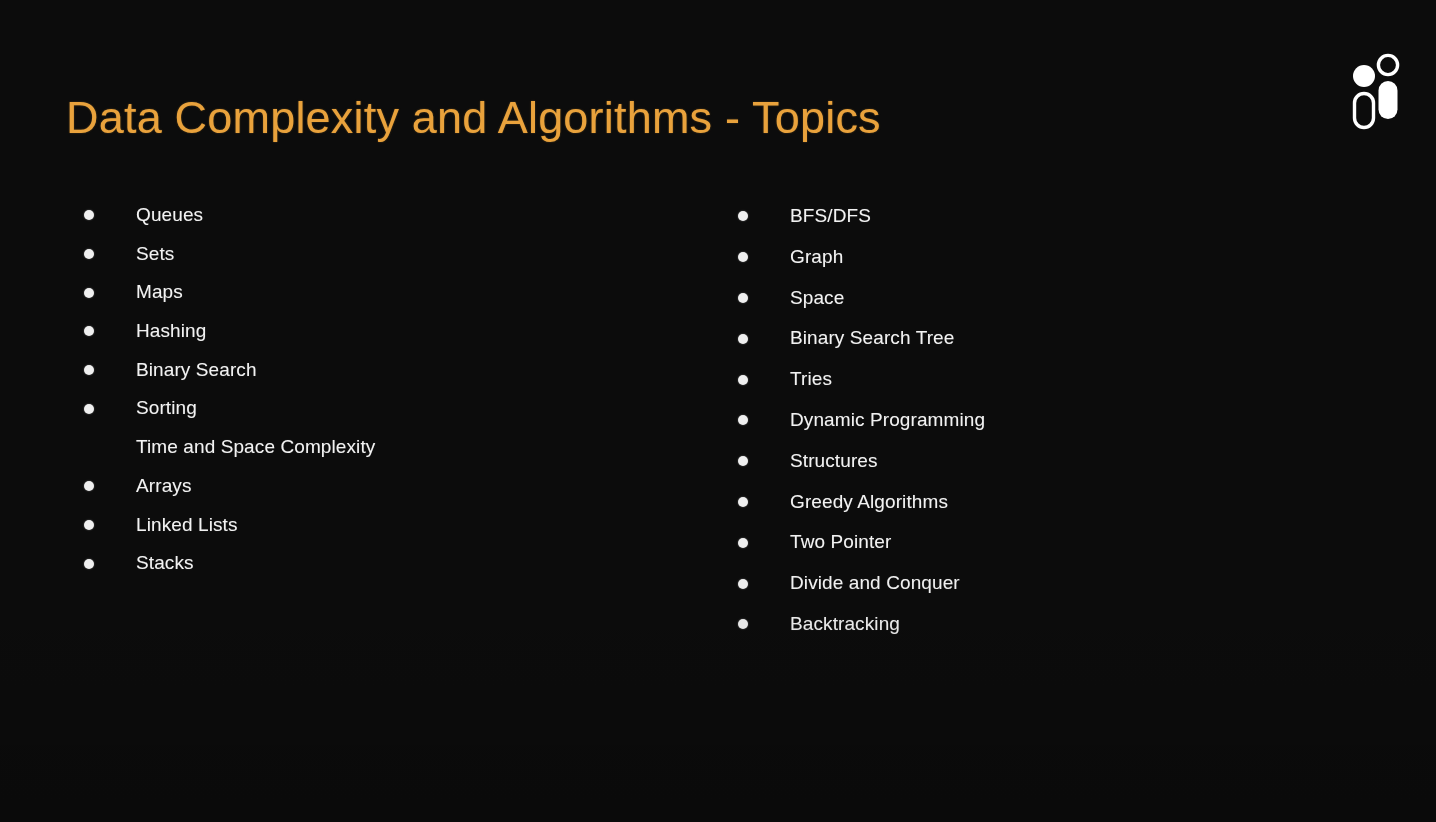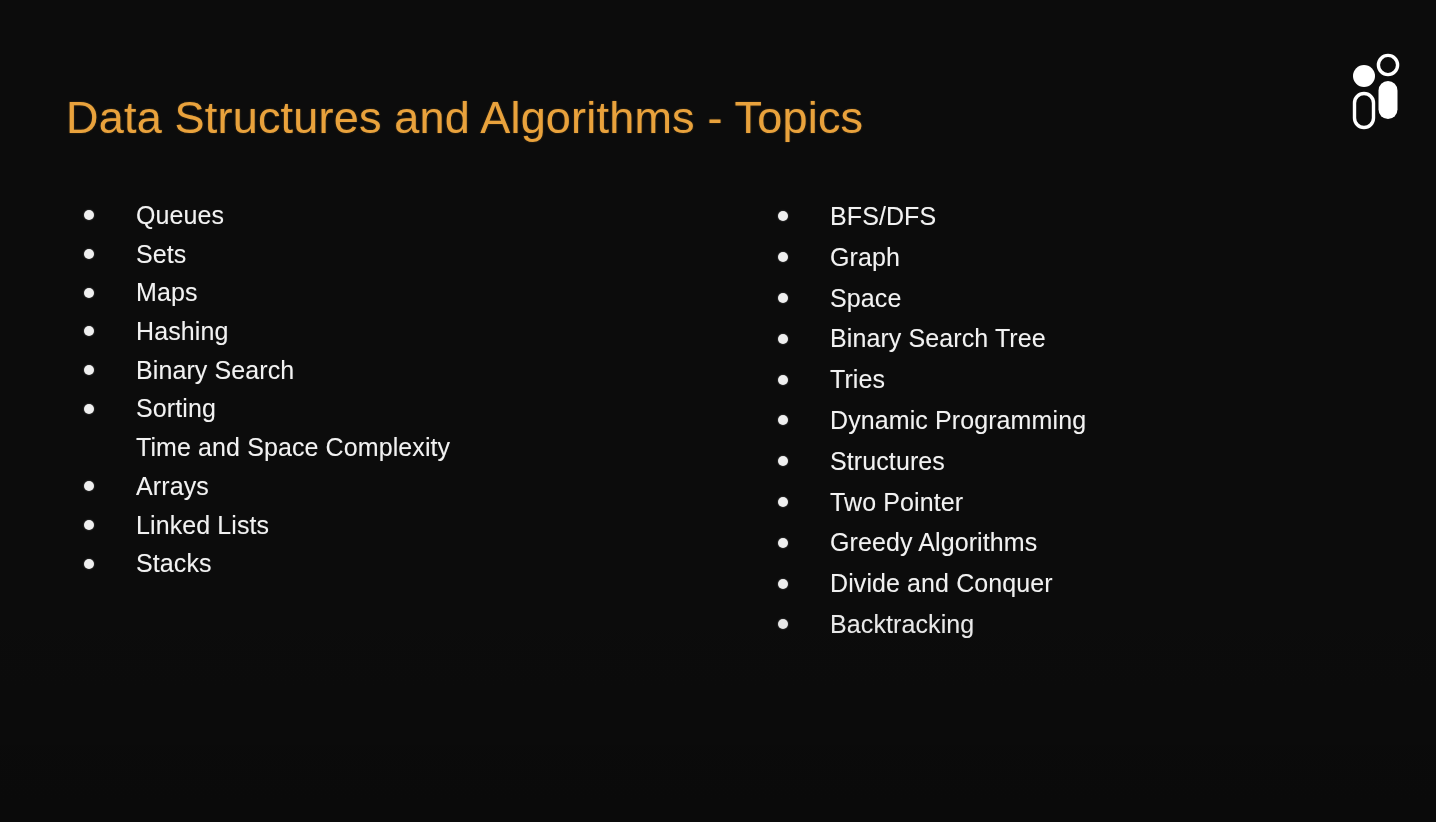"Data Structures and Algorithms -" div.slide-title { text: Structures -> Complexity }
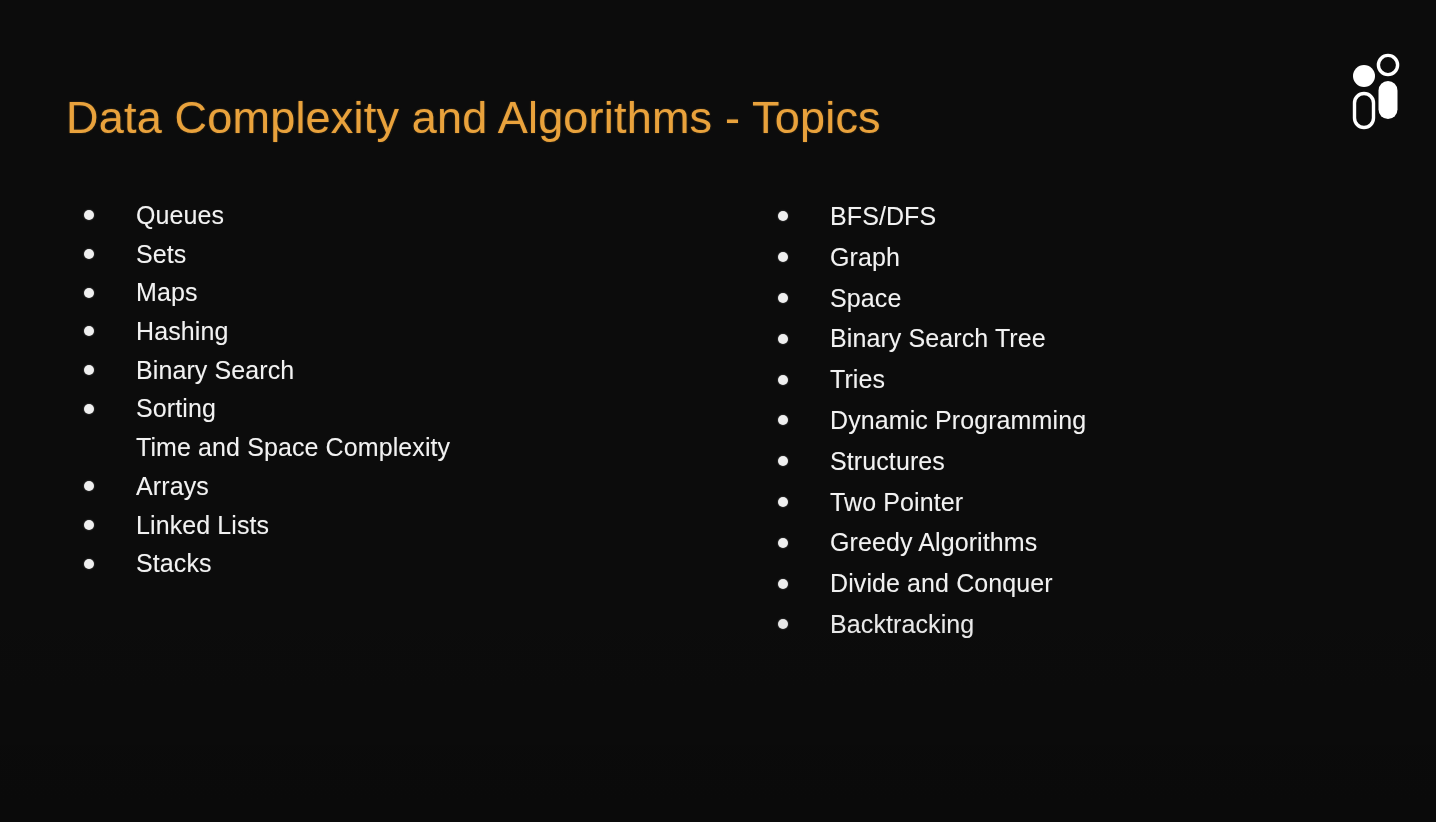"Queues" li.topic-item { font-size: 25px -> 19px }
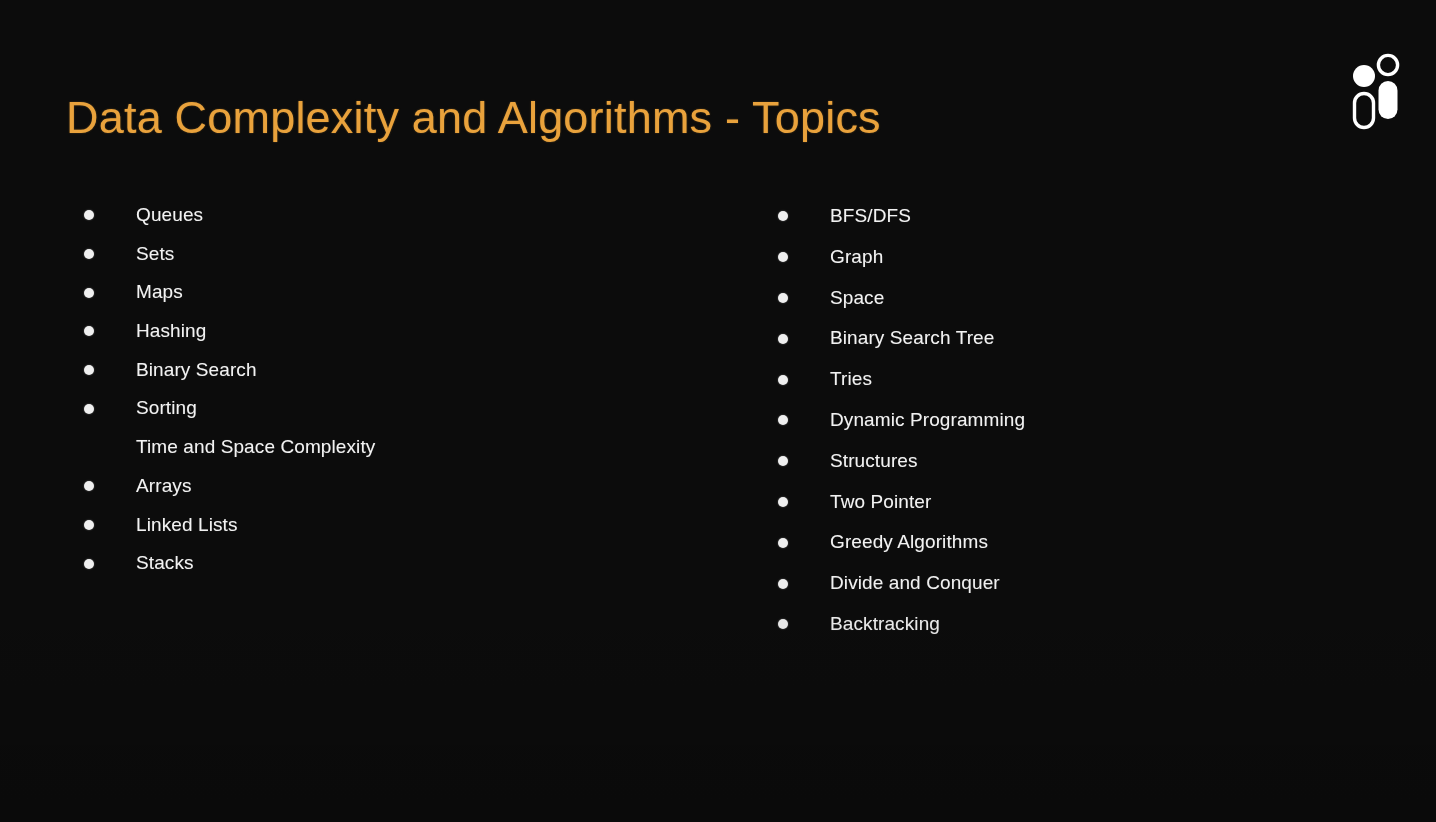"BFS/DFS" .col-right { left: 772px -> 732px }
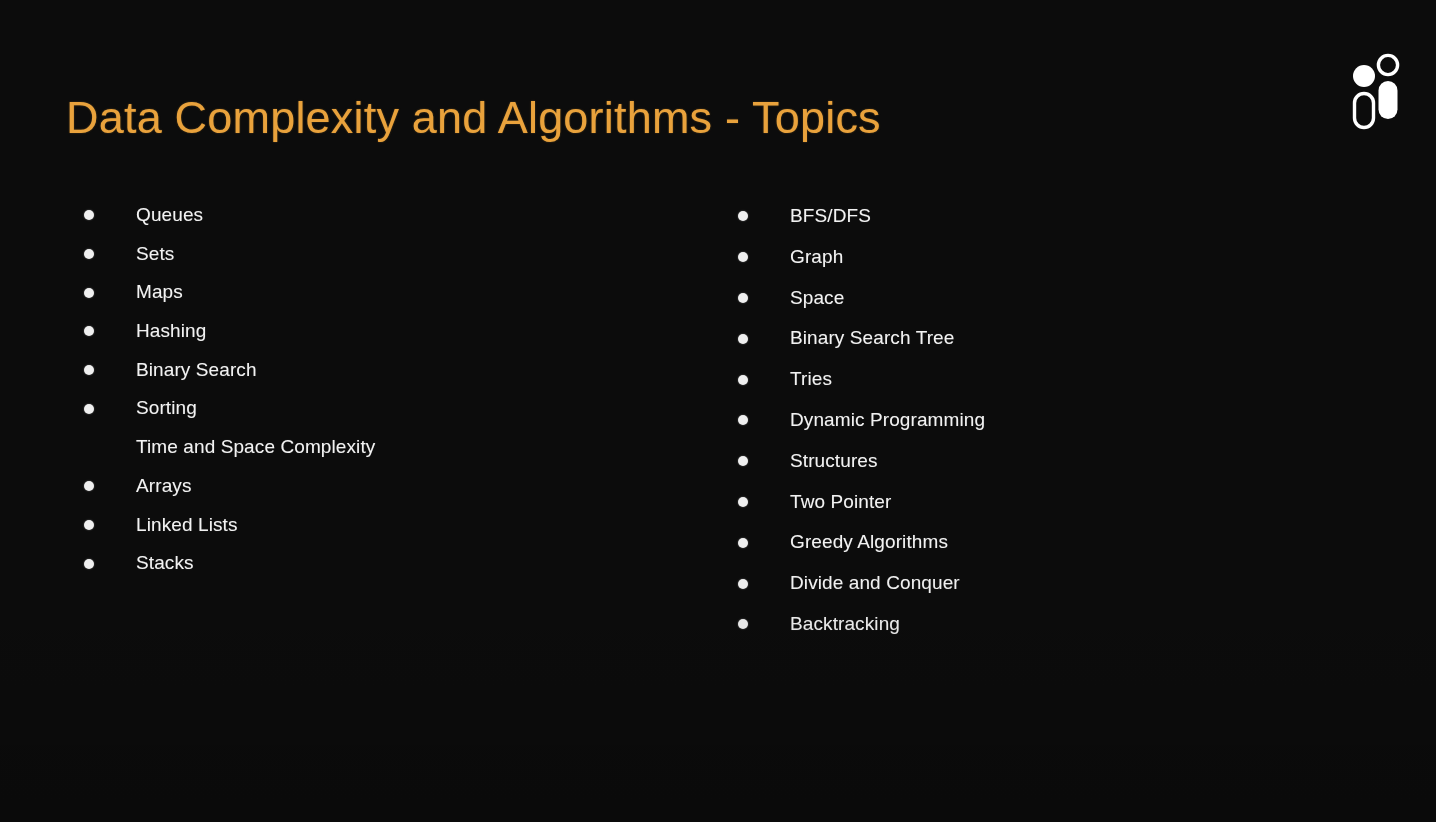"Two Pointer" li.topic-item { order: before "Greedy Algorithms" -> after "Greedy Algorithms" }
